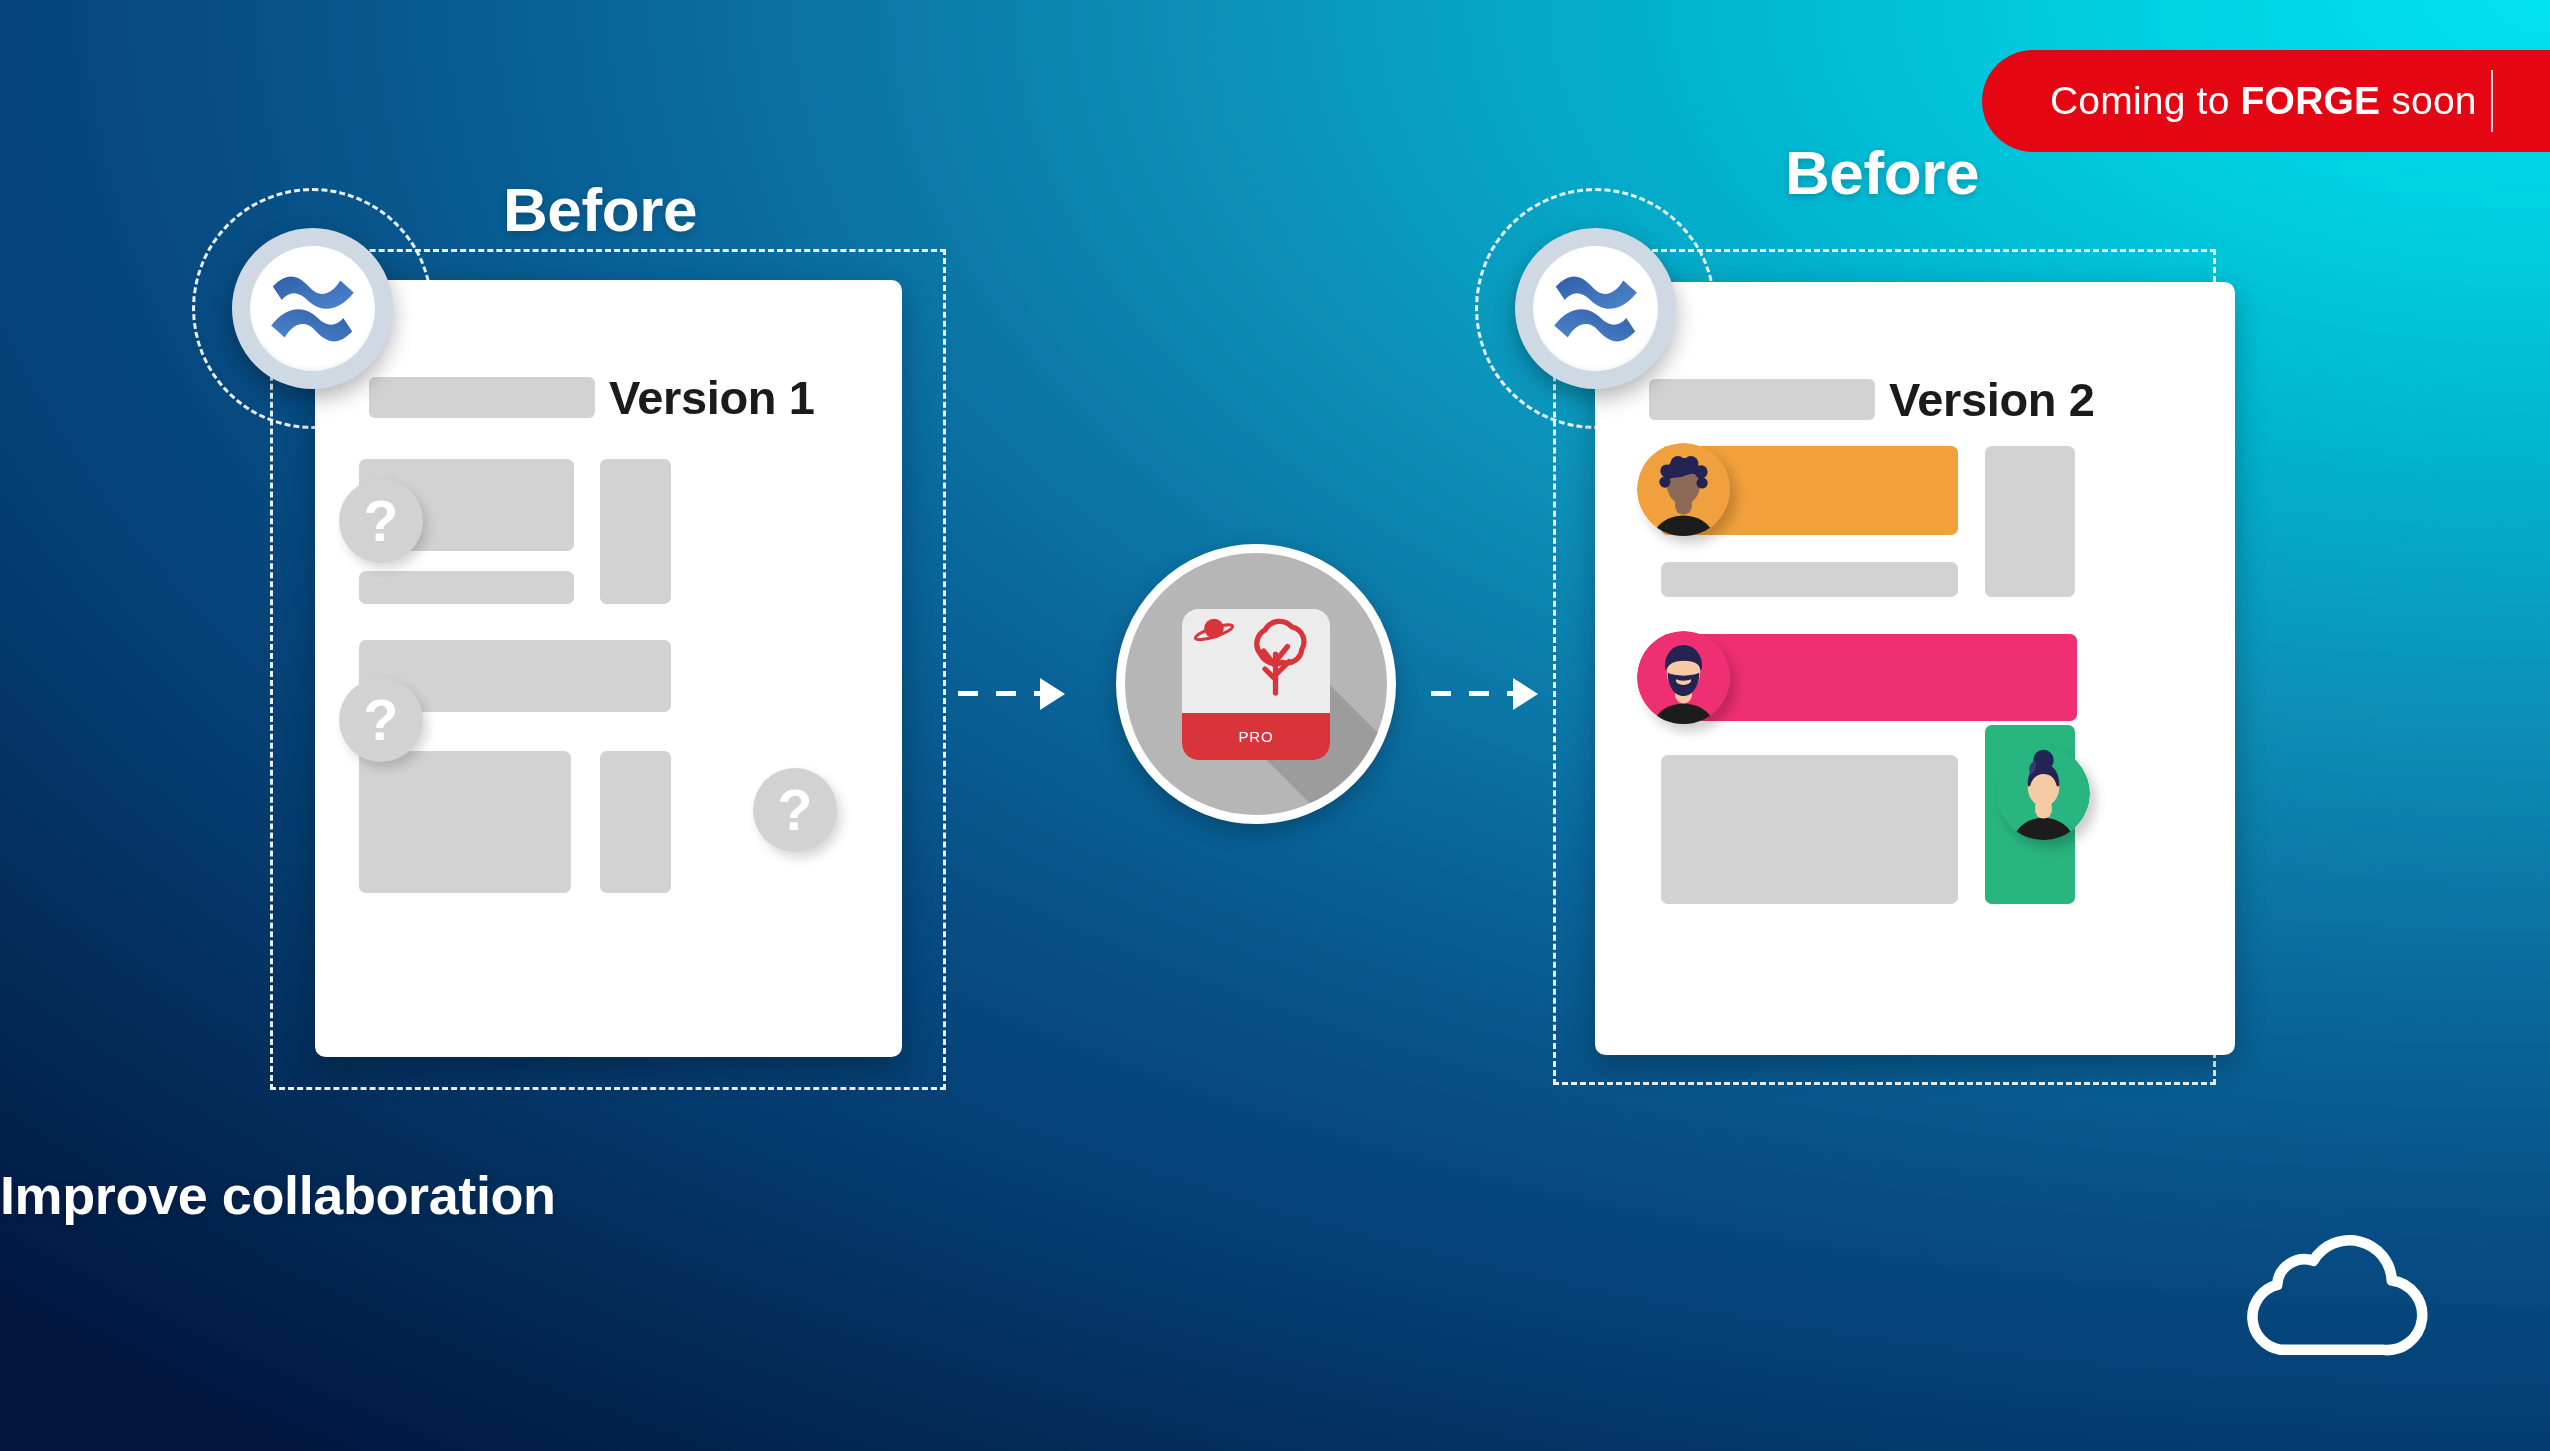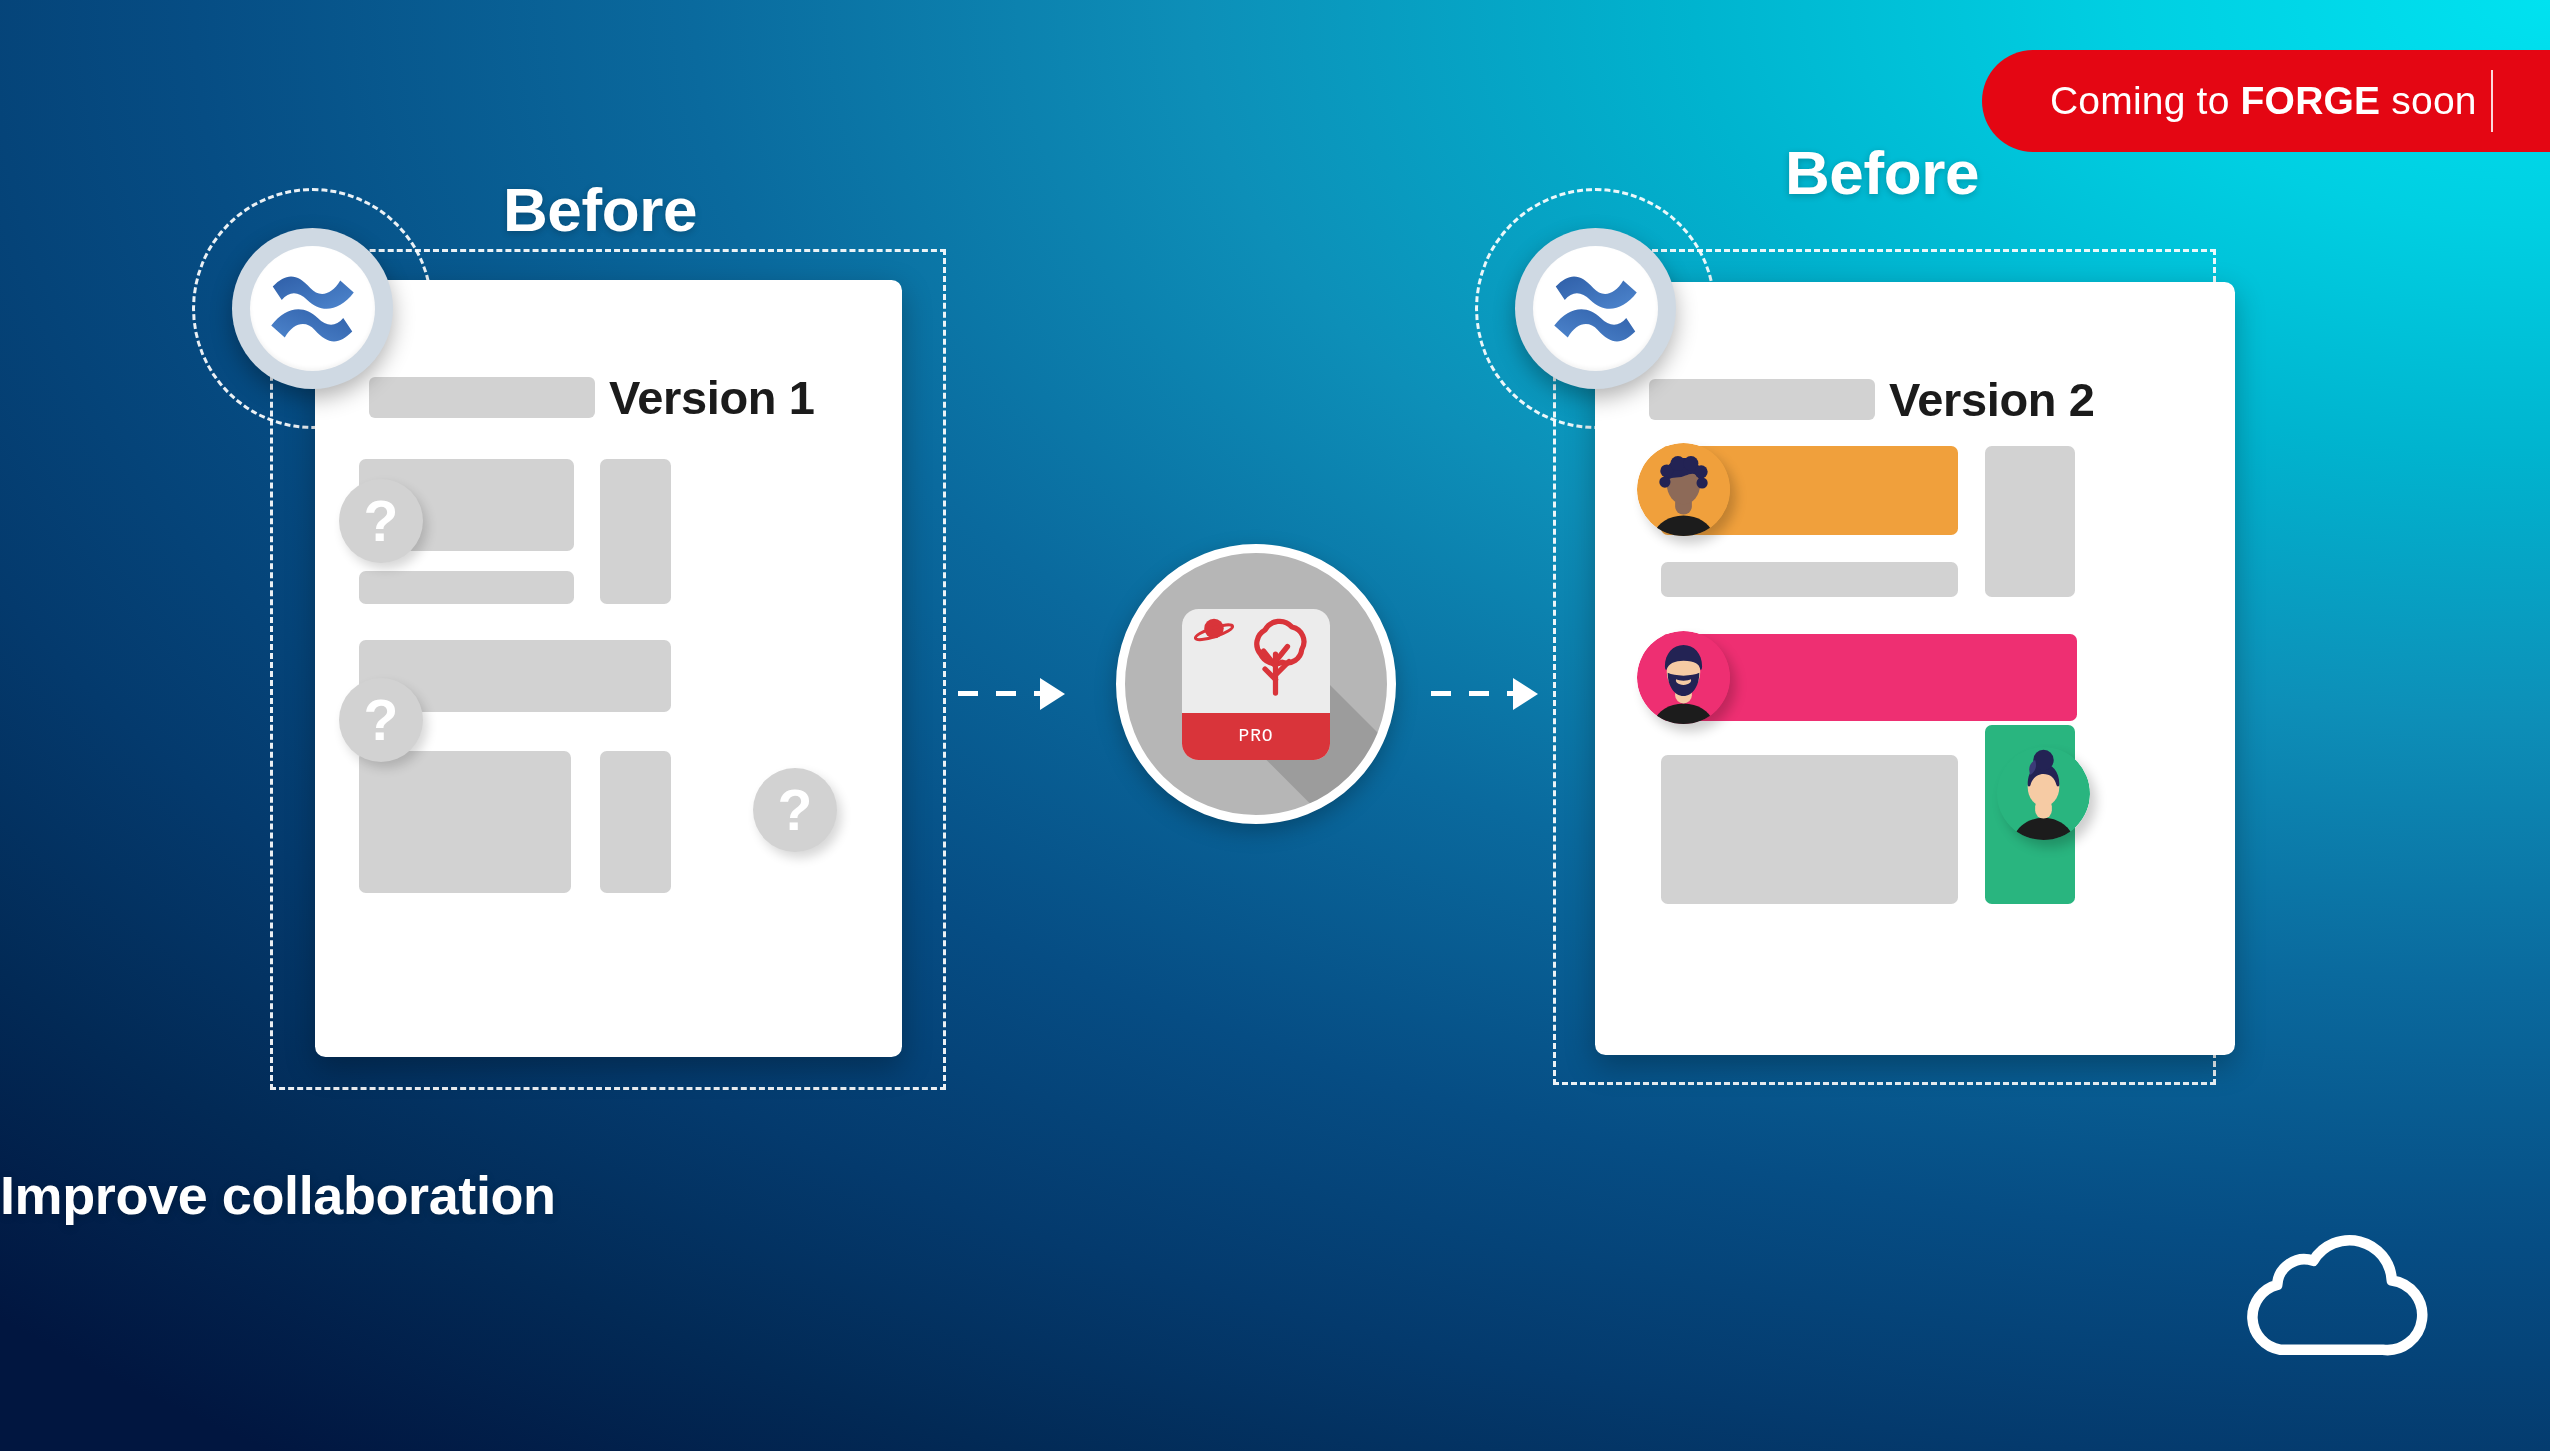"PRO" .app-tile .band span { font-family: Liberation Mono, monospace -> none; font-size: 18px -> 15px }
